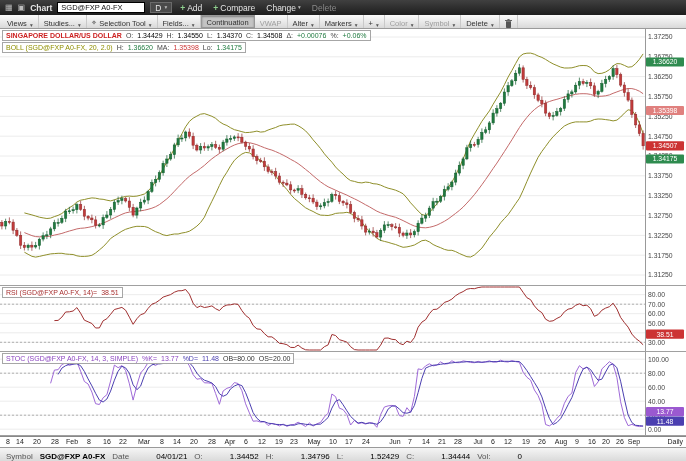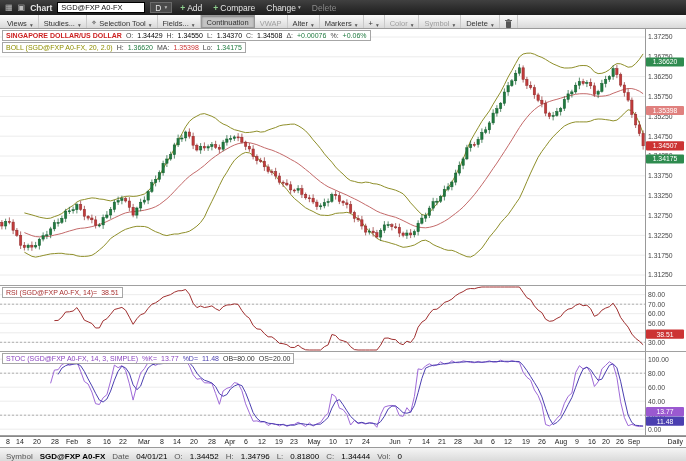"04/01/21" .statusbar .v { margin-left: none -> 20px }
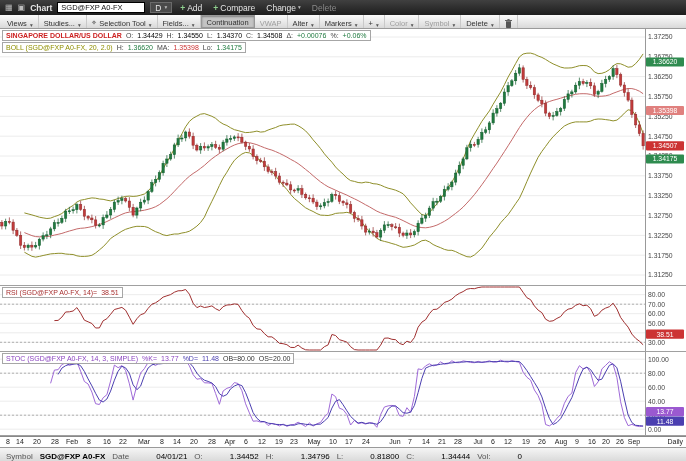"0.81800" span.v { text: 0.81800 -> 1.52429 }
